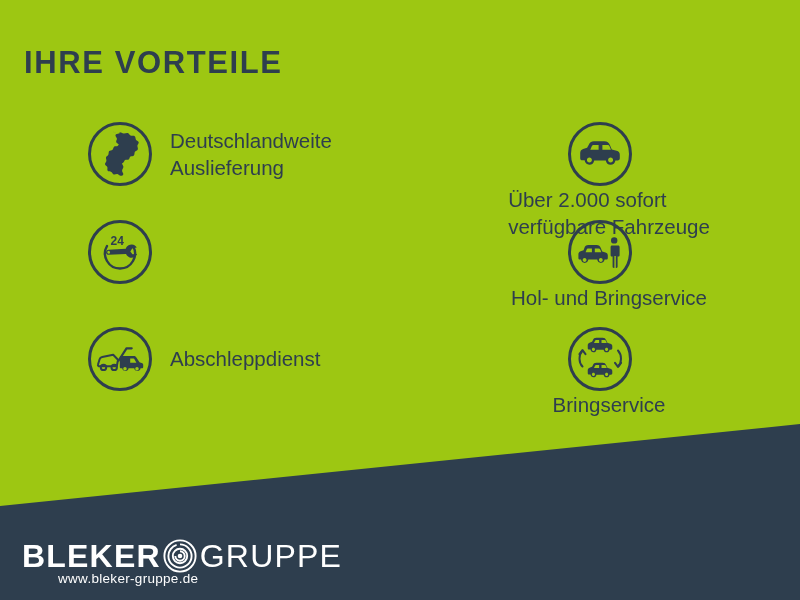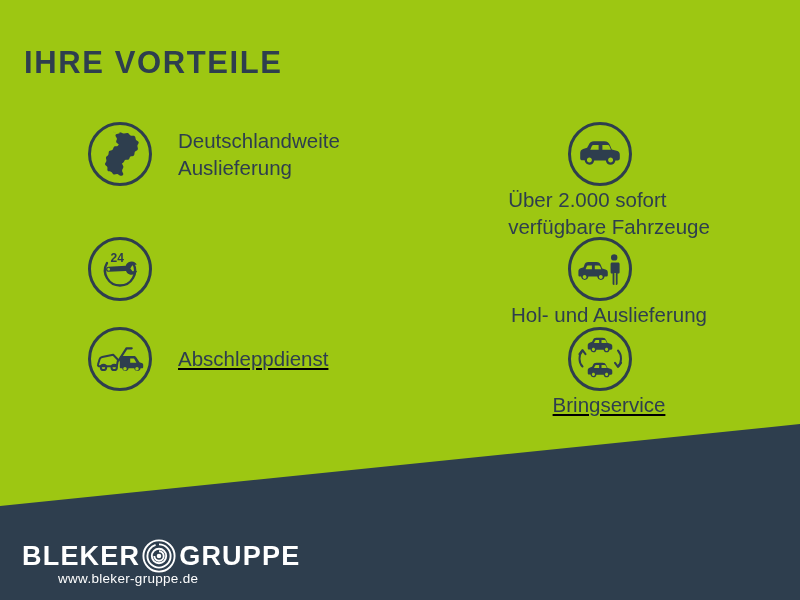"Deutschlandweite" .col-a { gap: 8px -> none }
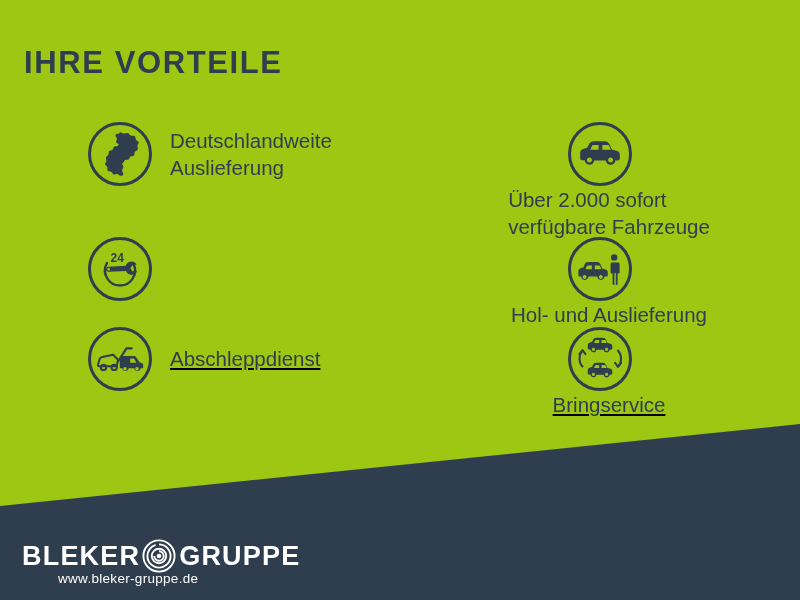"24" .row-2 { top: 237px -> 220px }
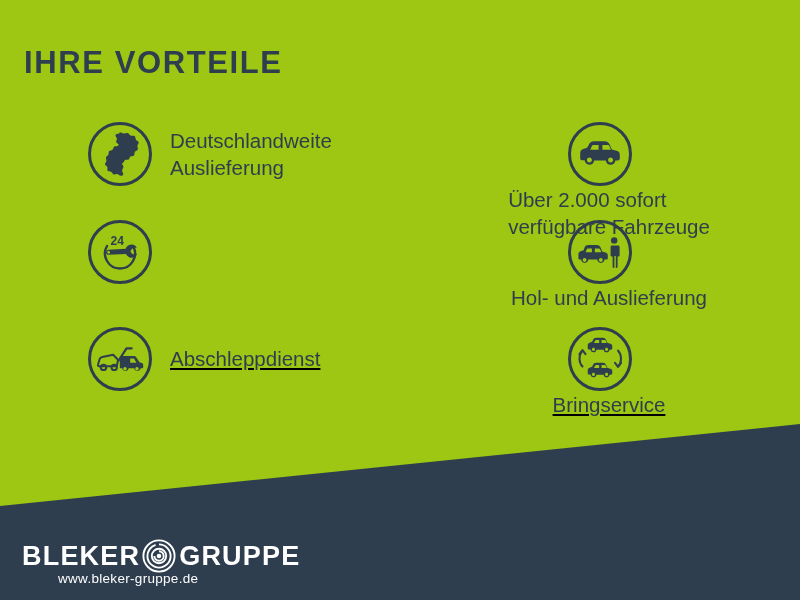"Hol- und Auslieferung" div.label { text: Auslieferung -> Bringservice }
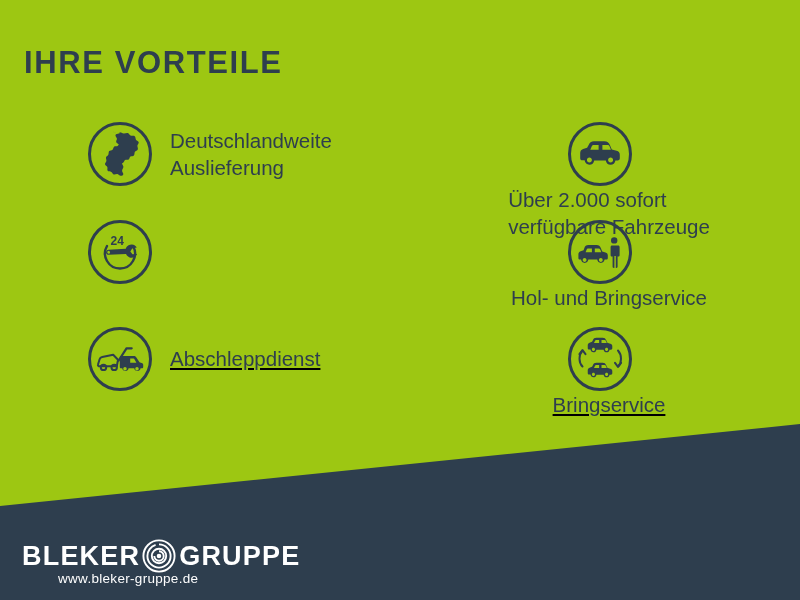"Abschleppdienst" .row-3 { text-decoration: underline -> none }
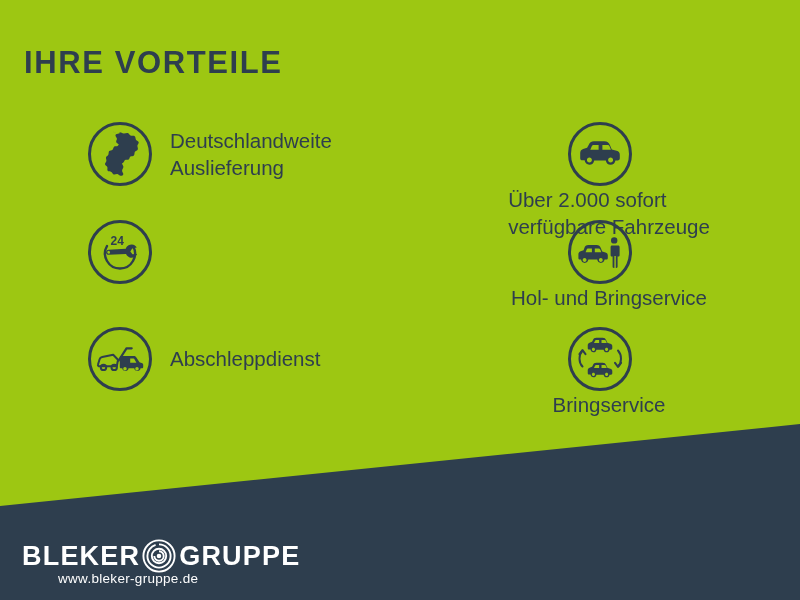"BLEKER" .logo-word-bold { font-size: 27px -> 32px }
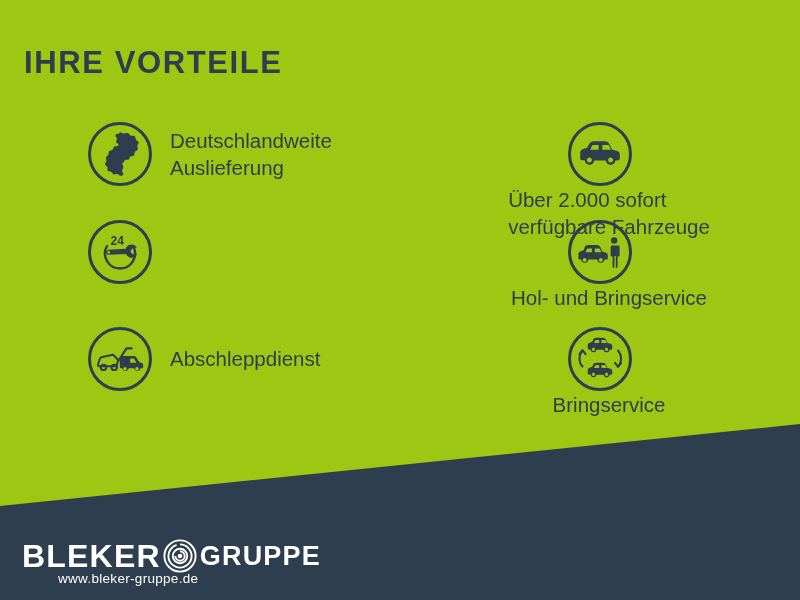"GRUPPE" .logo-word-light { font-size: 27px -> 32px; font-weight: 700 -> 400 }
